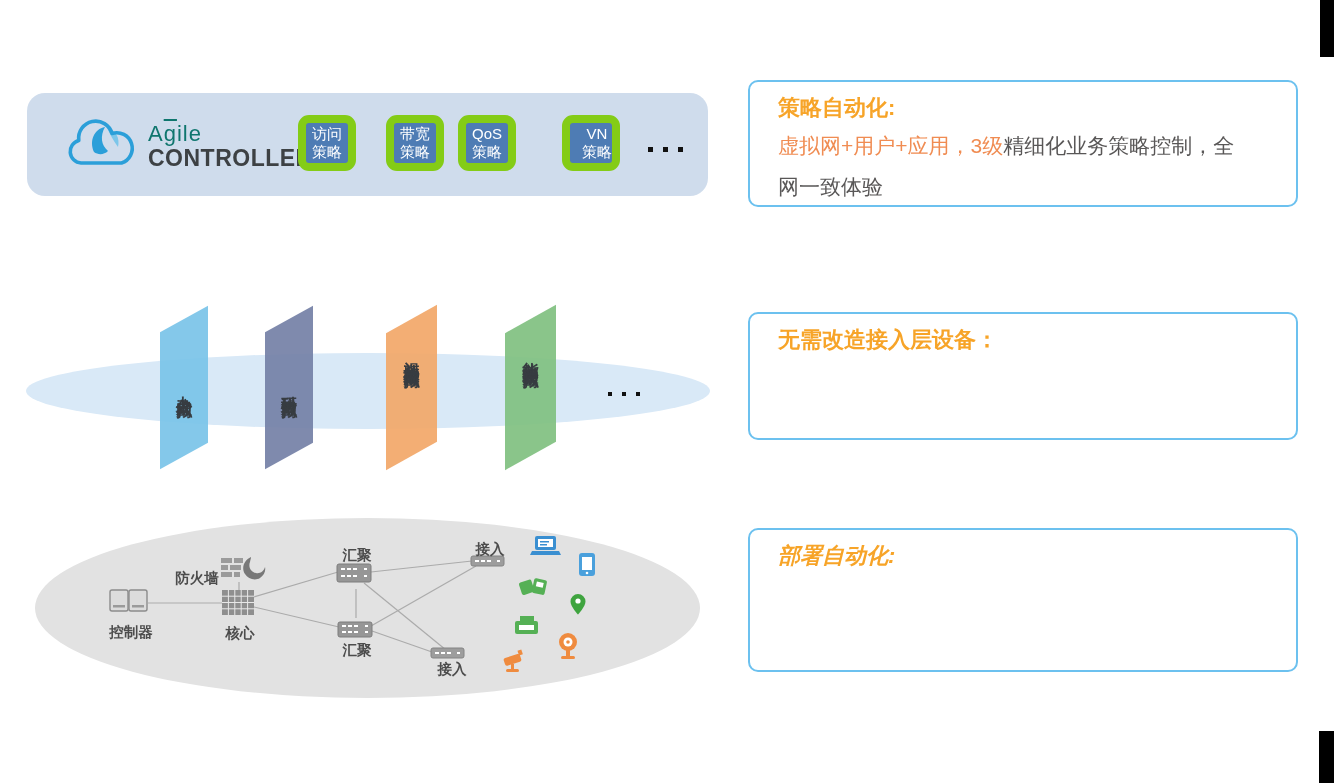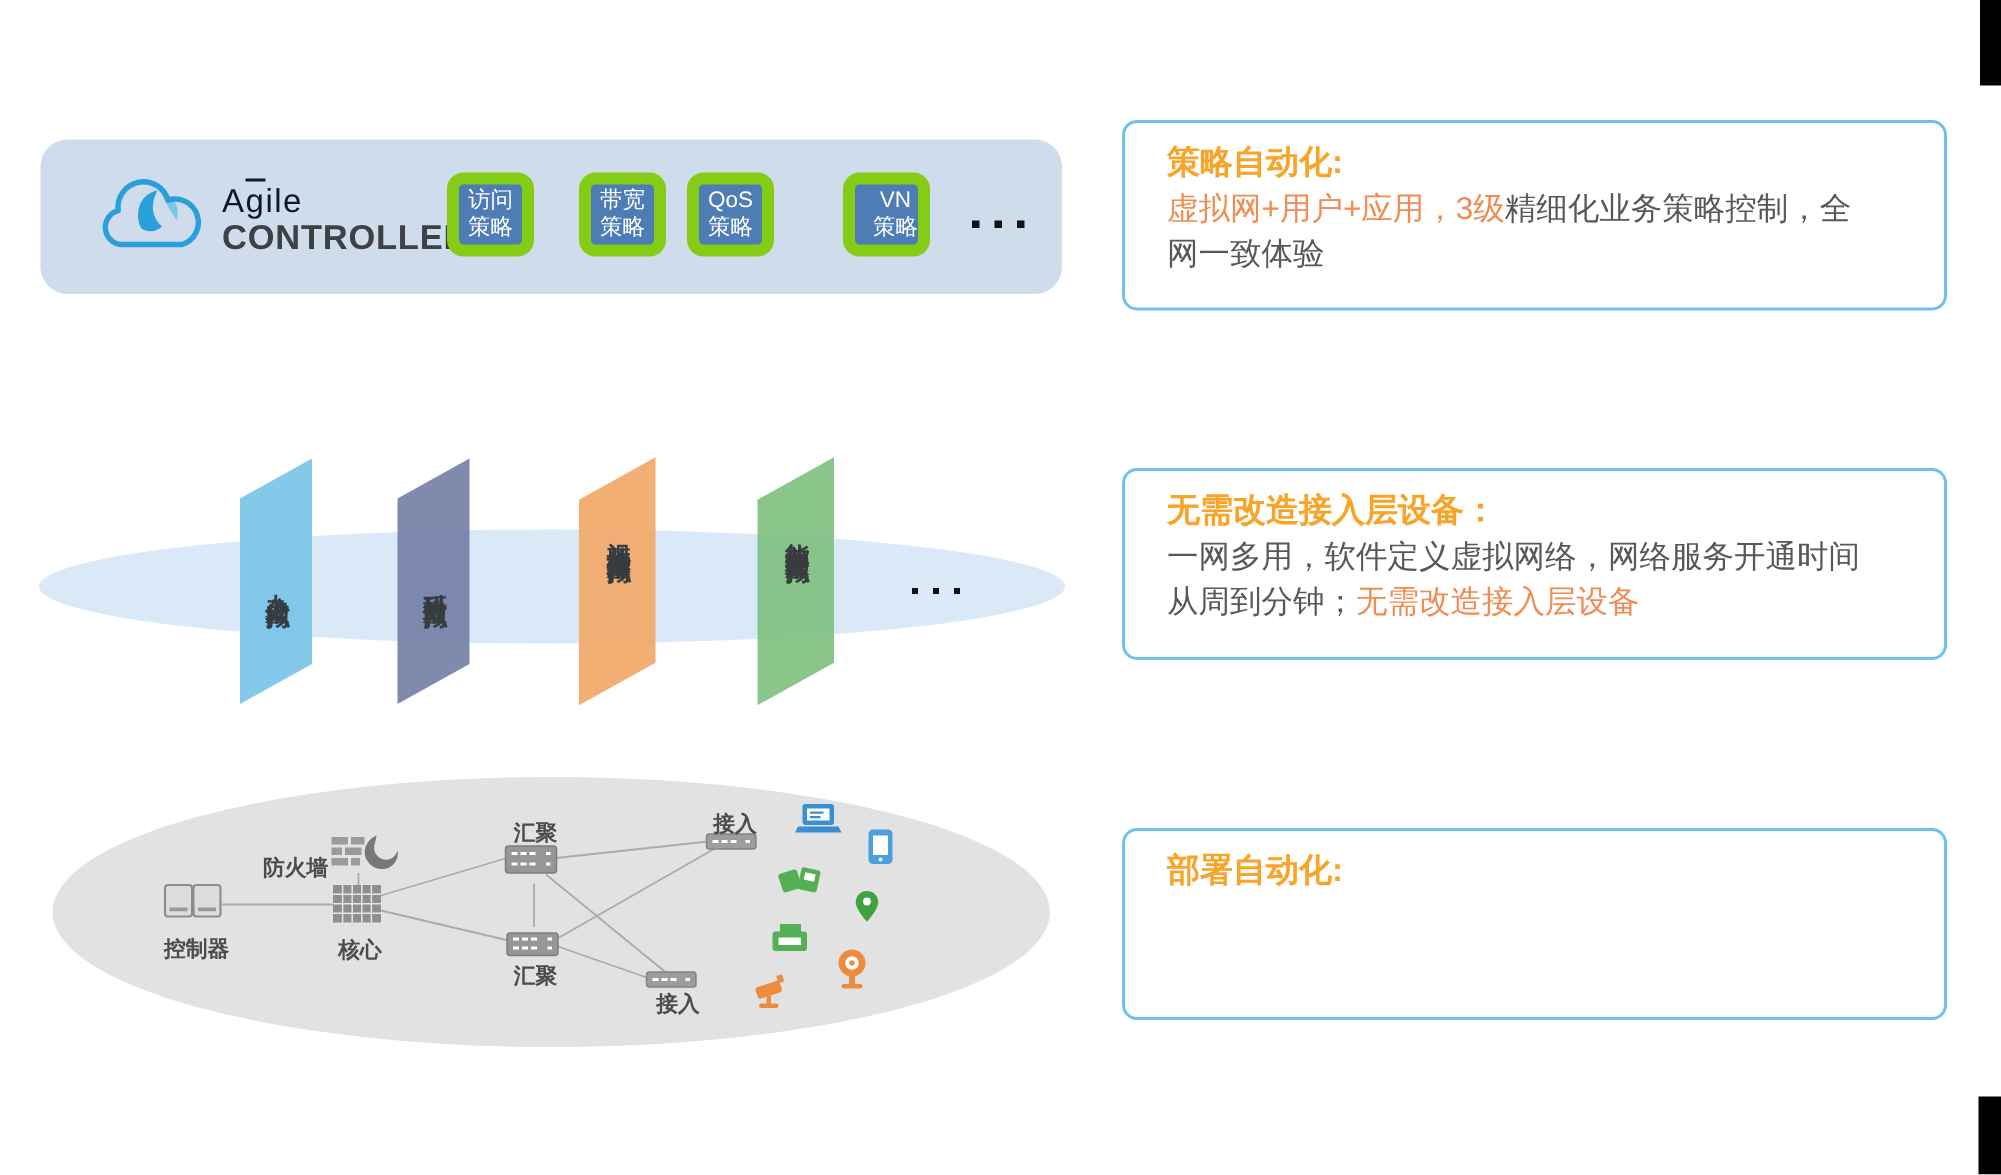"Agile" .brand-agile { color: #0f172a -> #0f766e }
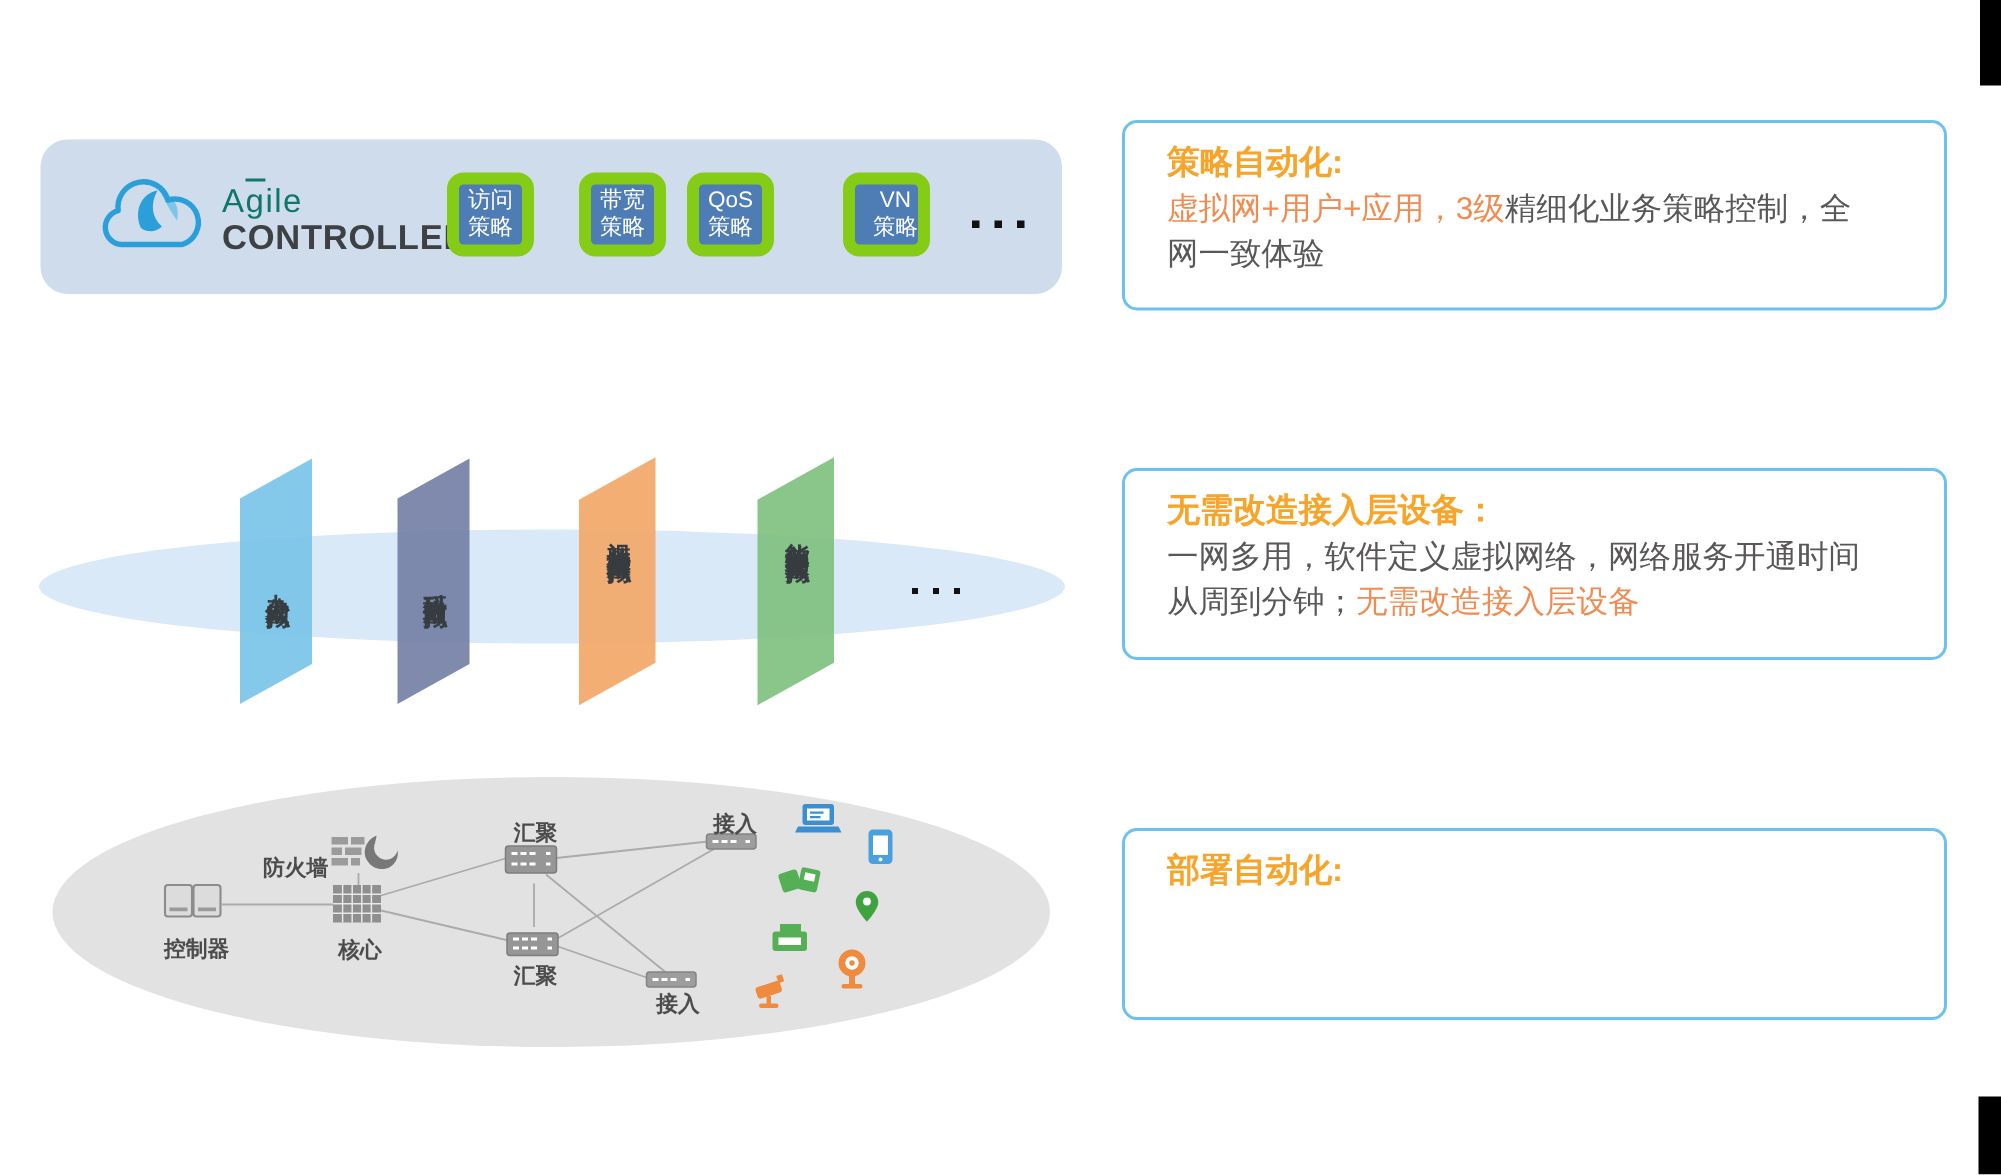"虚拟网+用户+应用，3级精细化业务策略控制，全网一致体验" .co-body { line-height: 30px -> 41px }
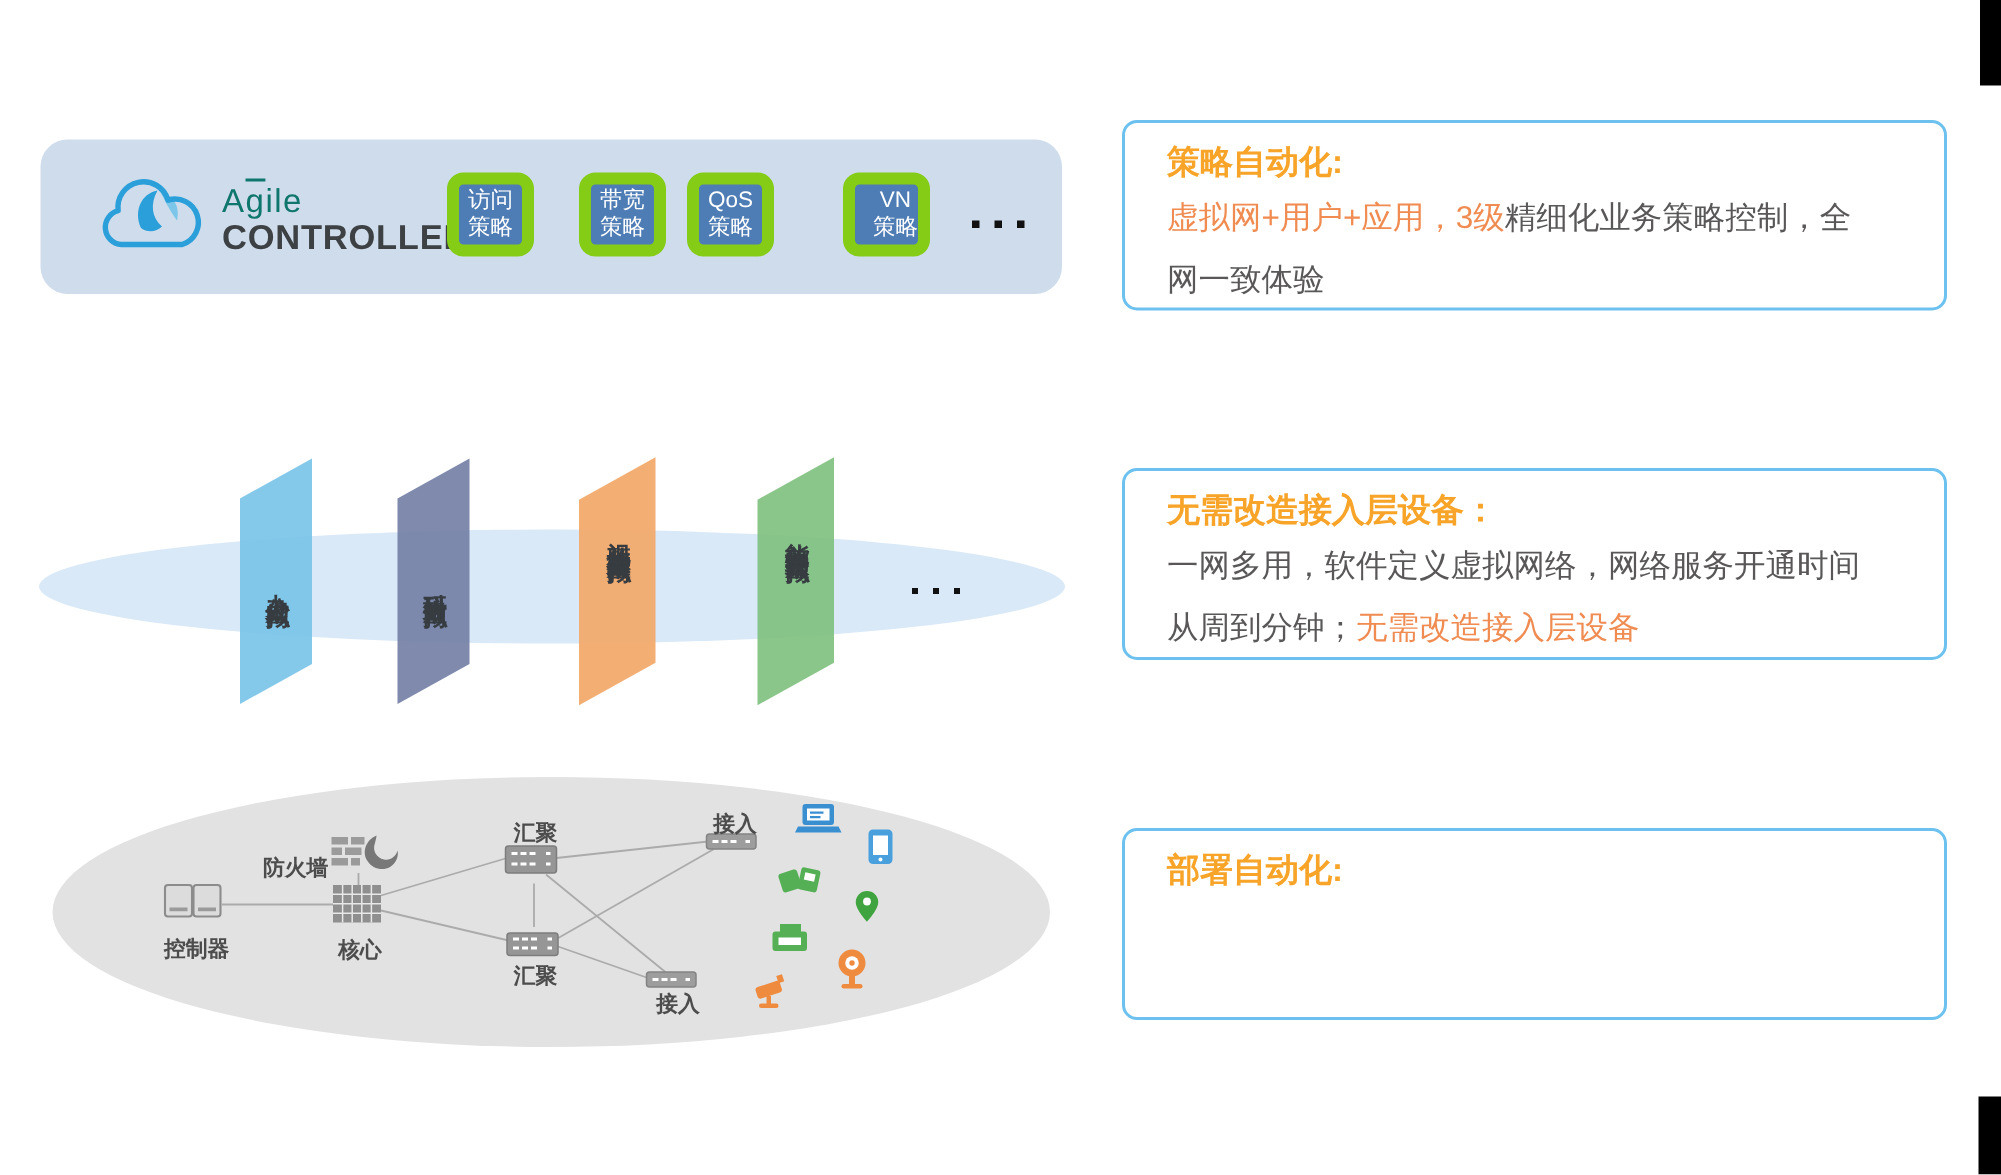"一网多用，软件定义虚拟网络，网络服务开通时间从周到分钟；无需改造接入层设备" div.co-body { html: <div><span>一网多用，软件定义虚拟网络，网络服务开通时间从周到分钟；</span><span>无需改造接入层设备</span></div> -> none }
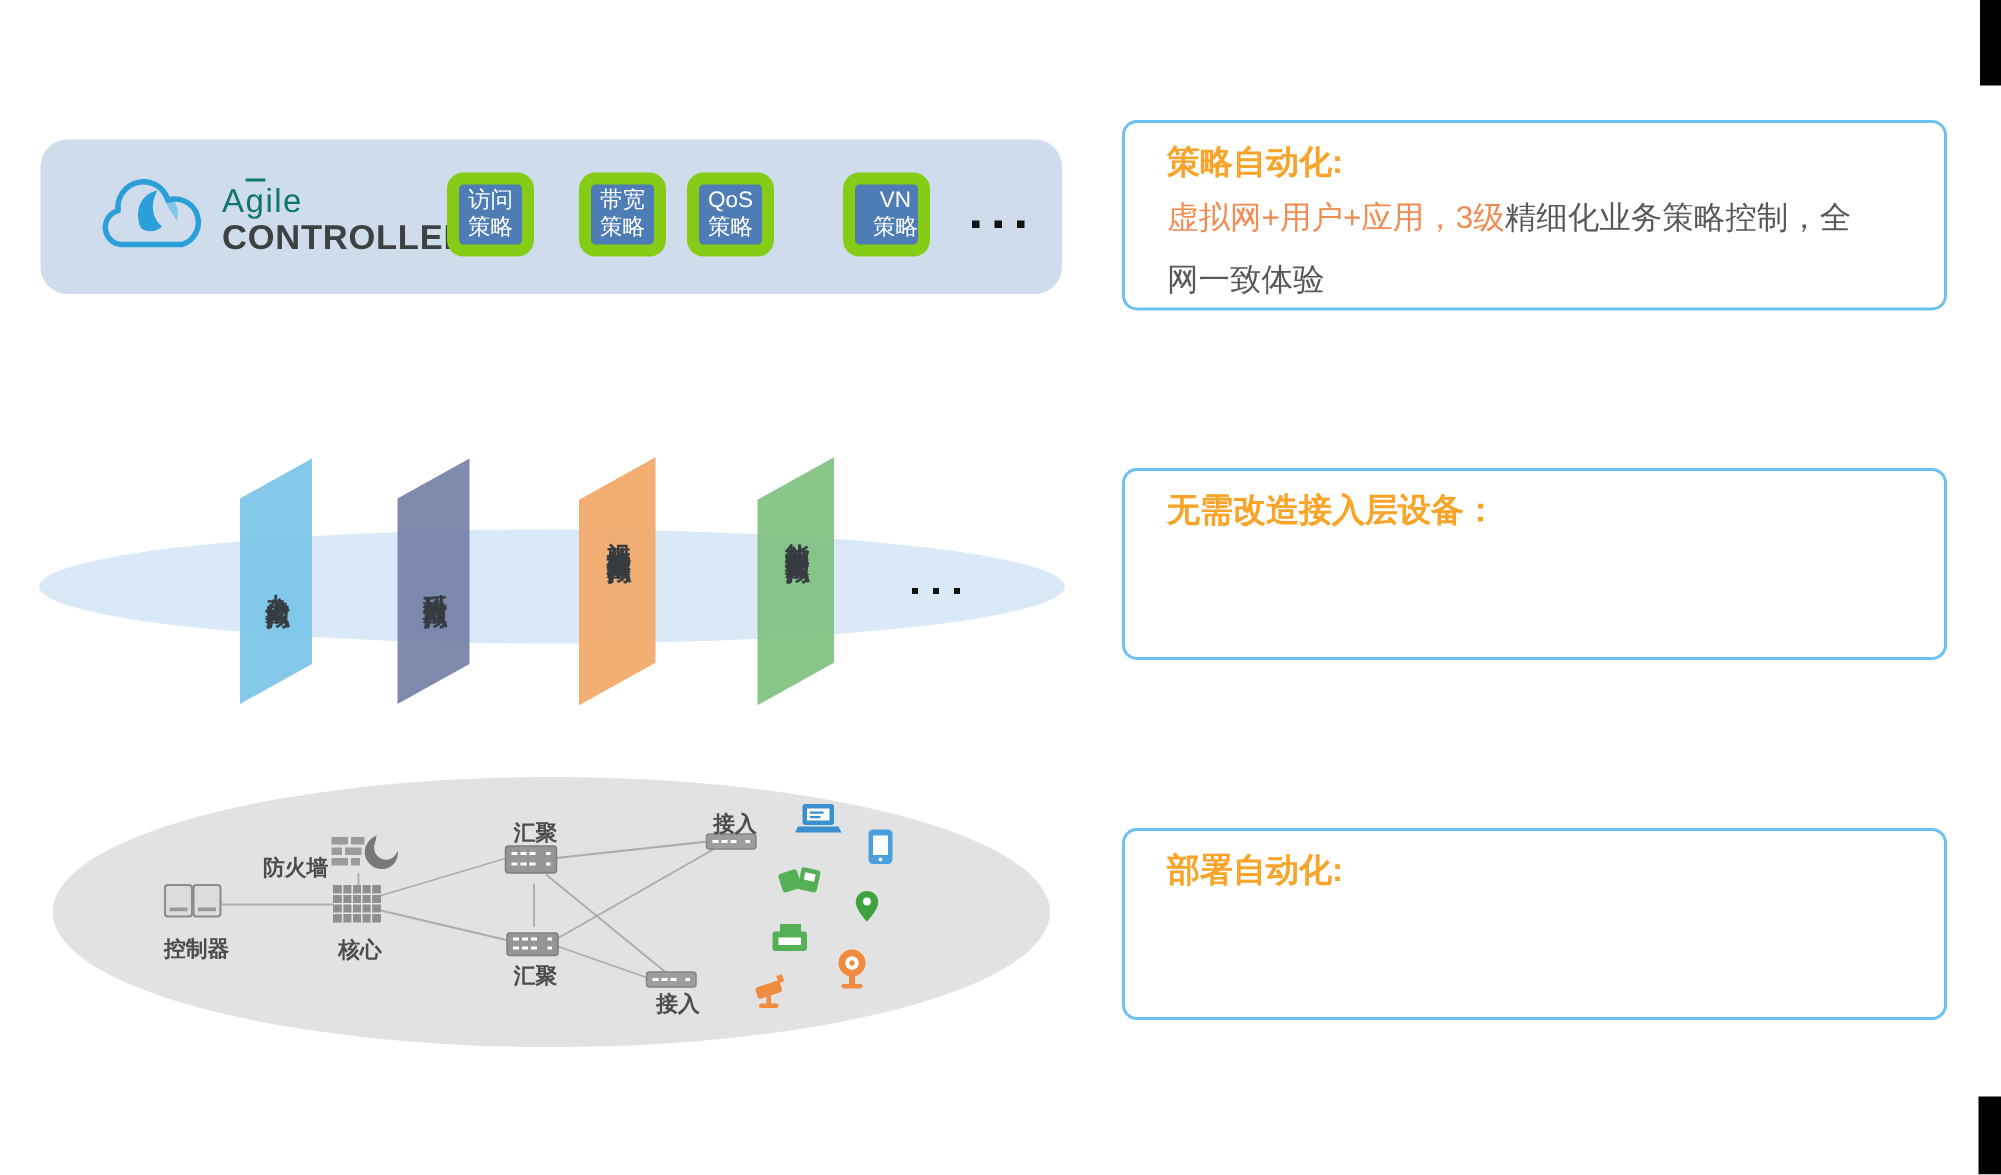"部署自动化:" div.abs { font-style: none -> italic; height: 128px -> 144px; top: 552px -> 528px }
